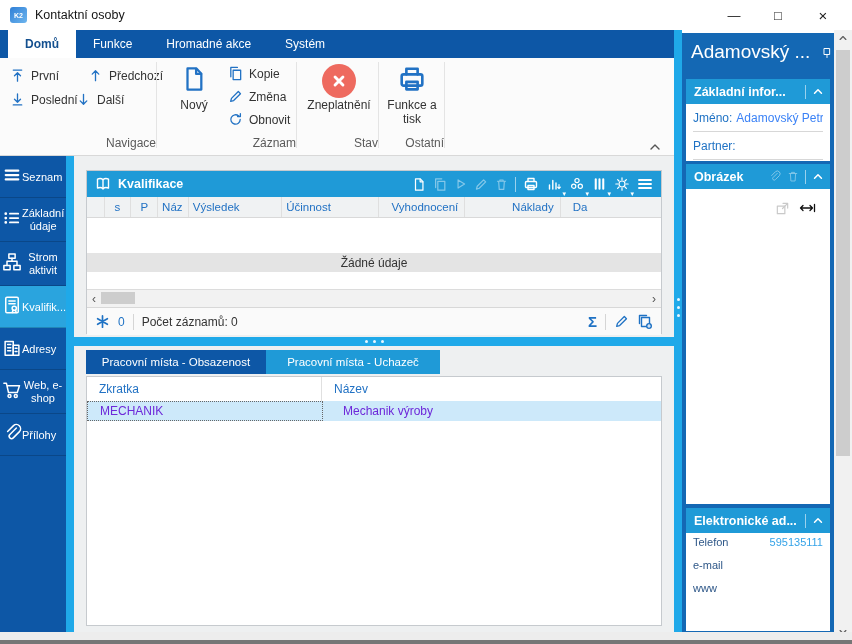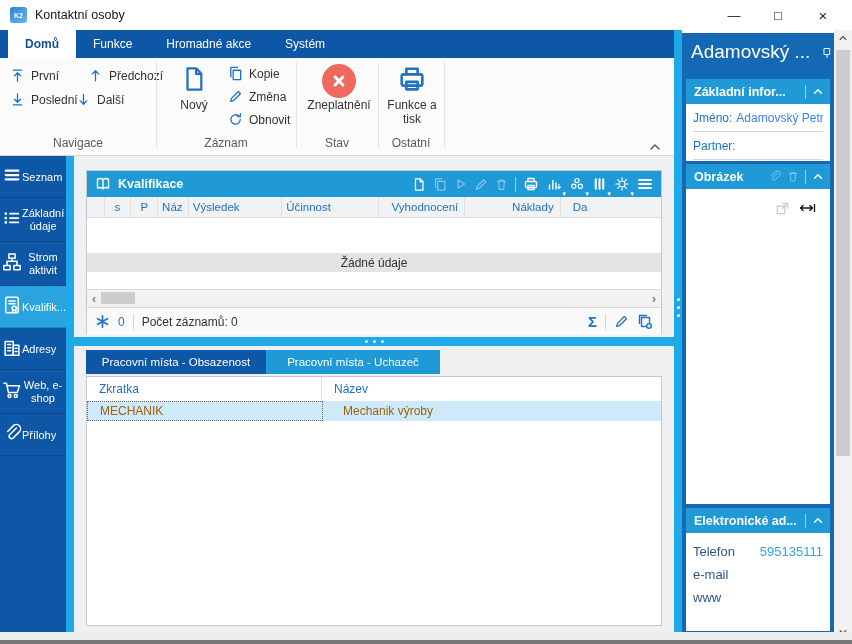"Navigace" .rgroup { text-align: center -> right }
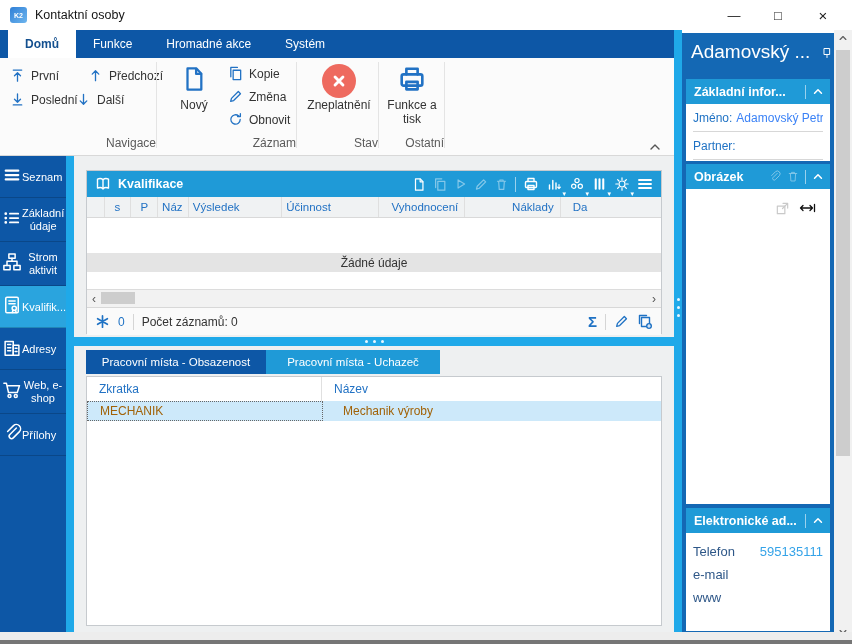"MECHANIK" .jrow { color: #a16207 -> #6d28d9 }
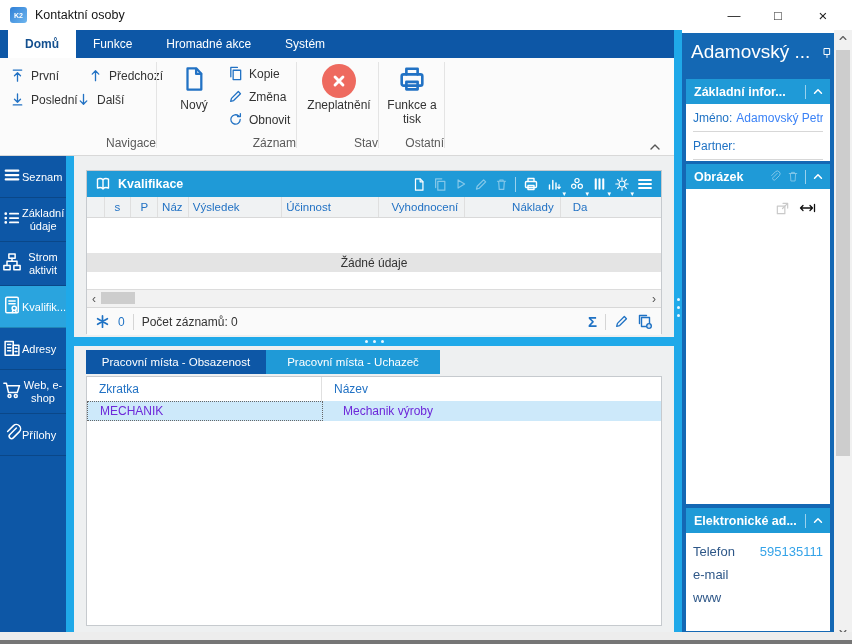"Telefon" .crow { align-items: flex-end -> flex-start; font-size: 13px -> 11px }
